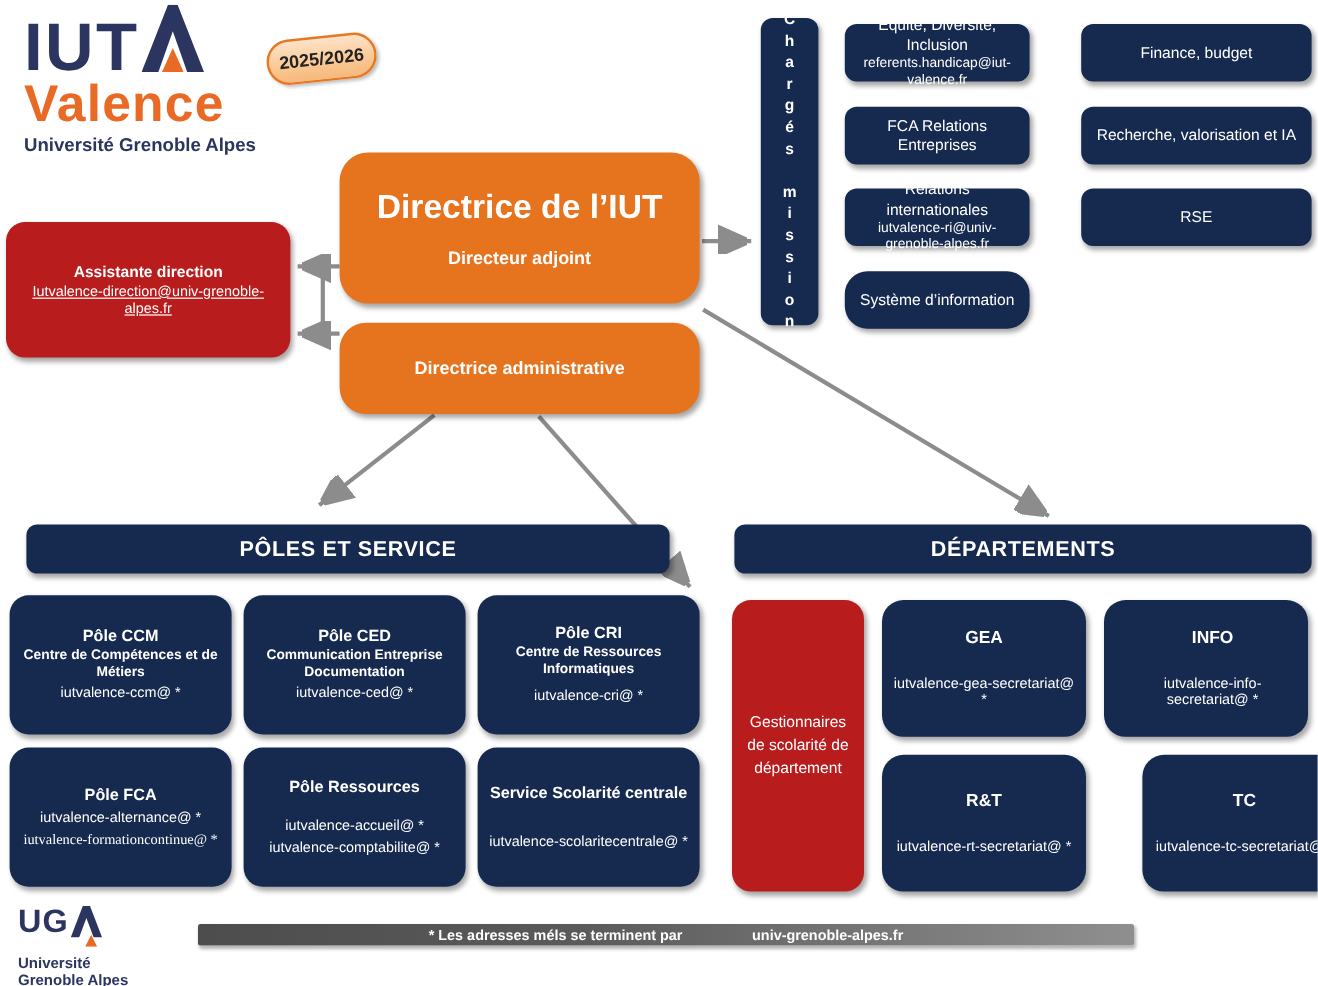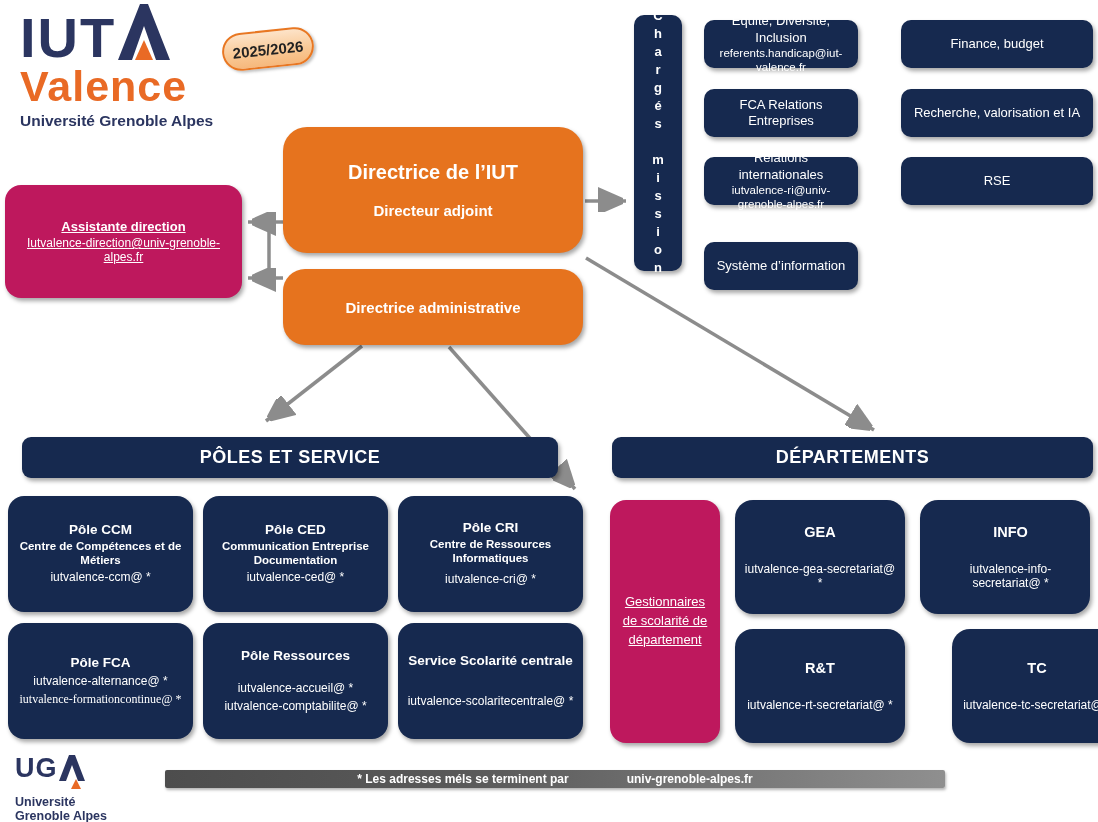"Directrice de l’IUT" .orange-main .t1 { font-size: 20px -> 28px }
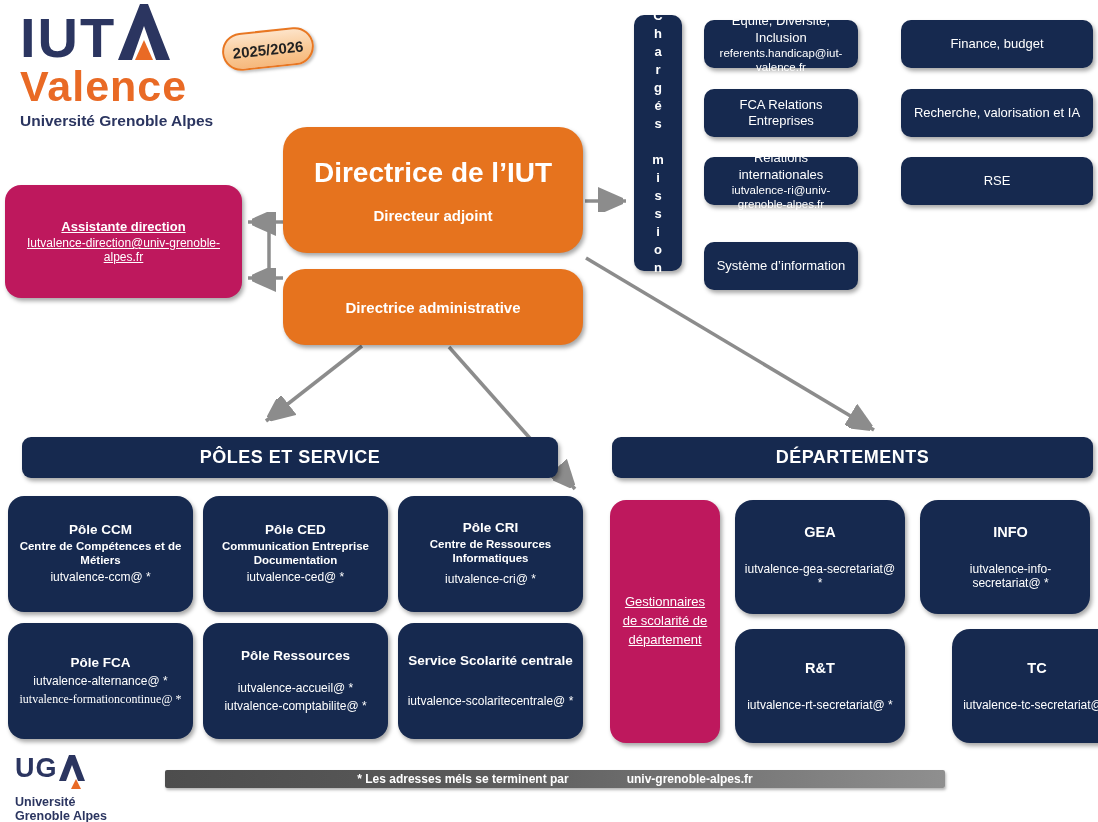"Assistante direction" .graybox { background: #be185d -> #b91c1c; text-decoration: underline -> none }
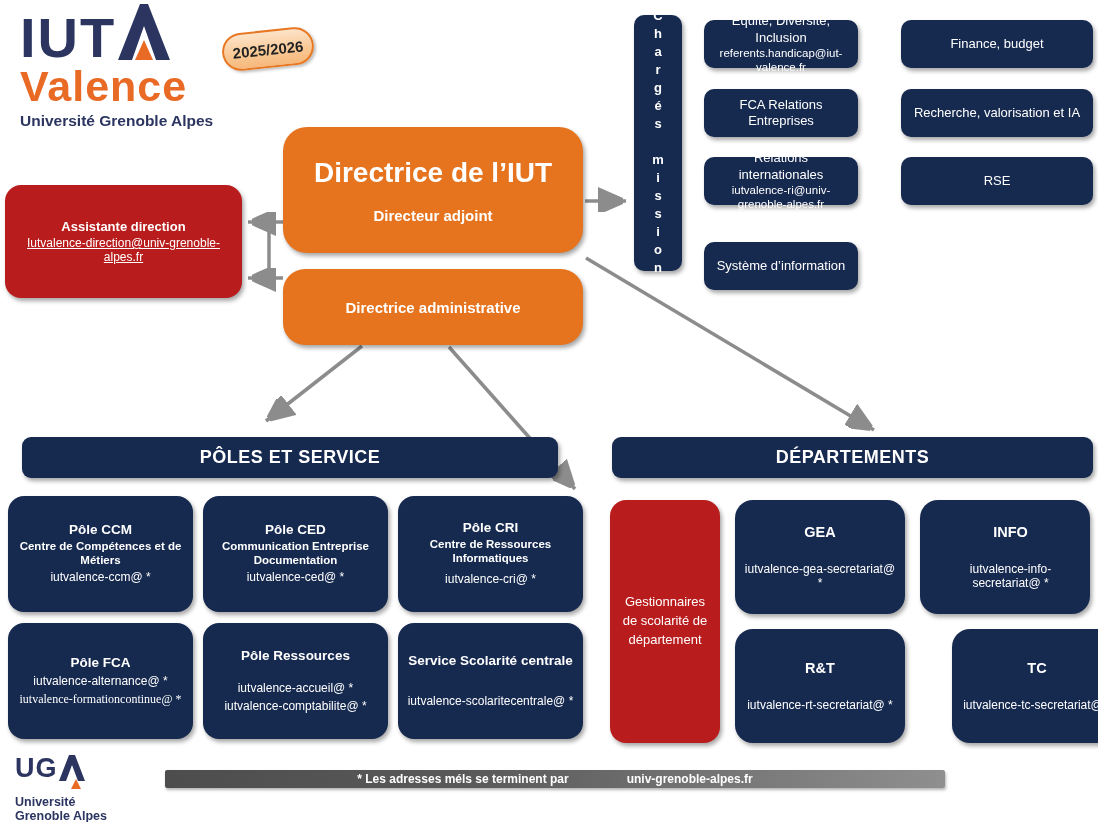"Système d’information" div.box { border-radius: none -> 19px; top: 242px -> 226px }
